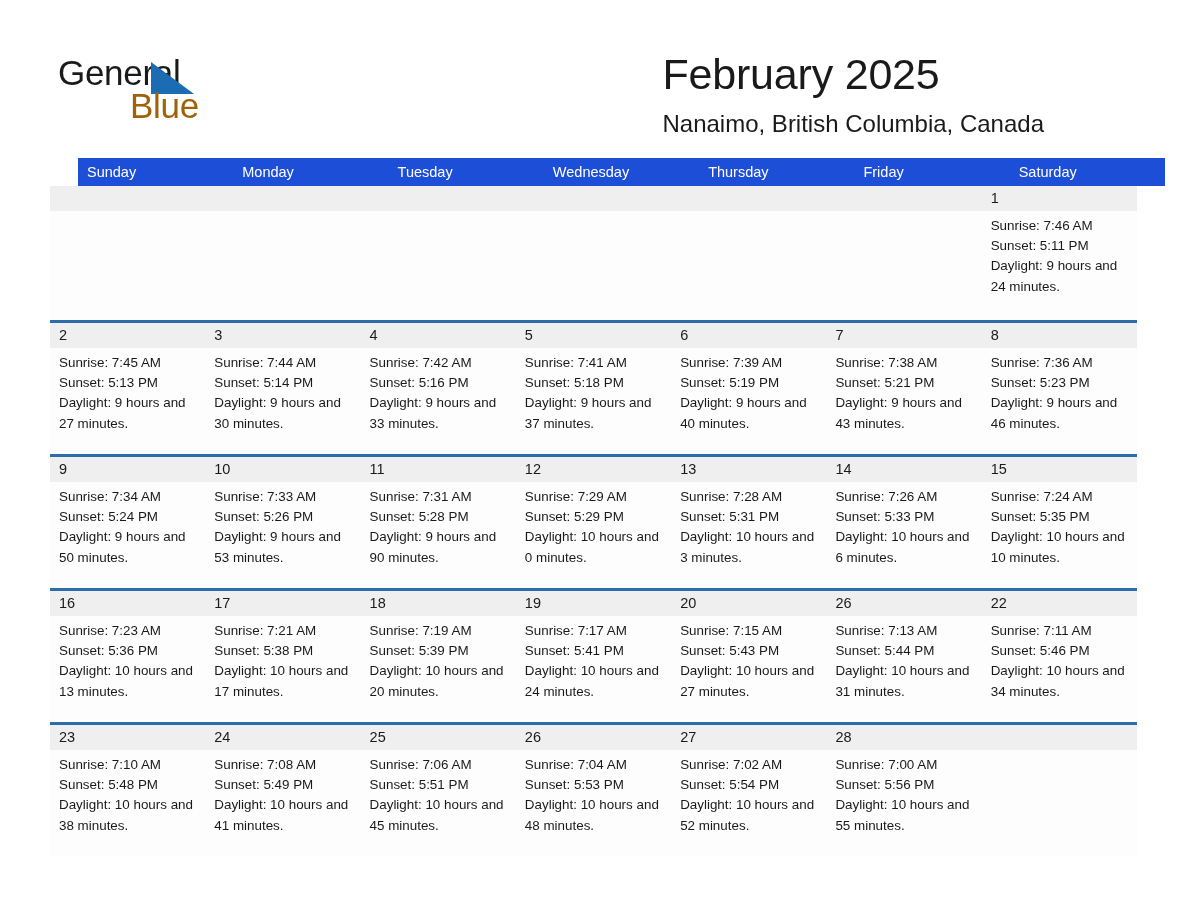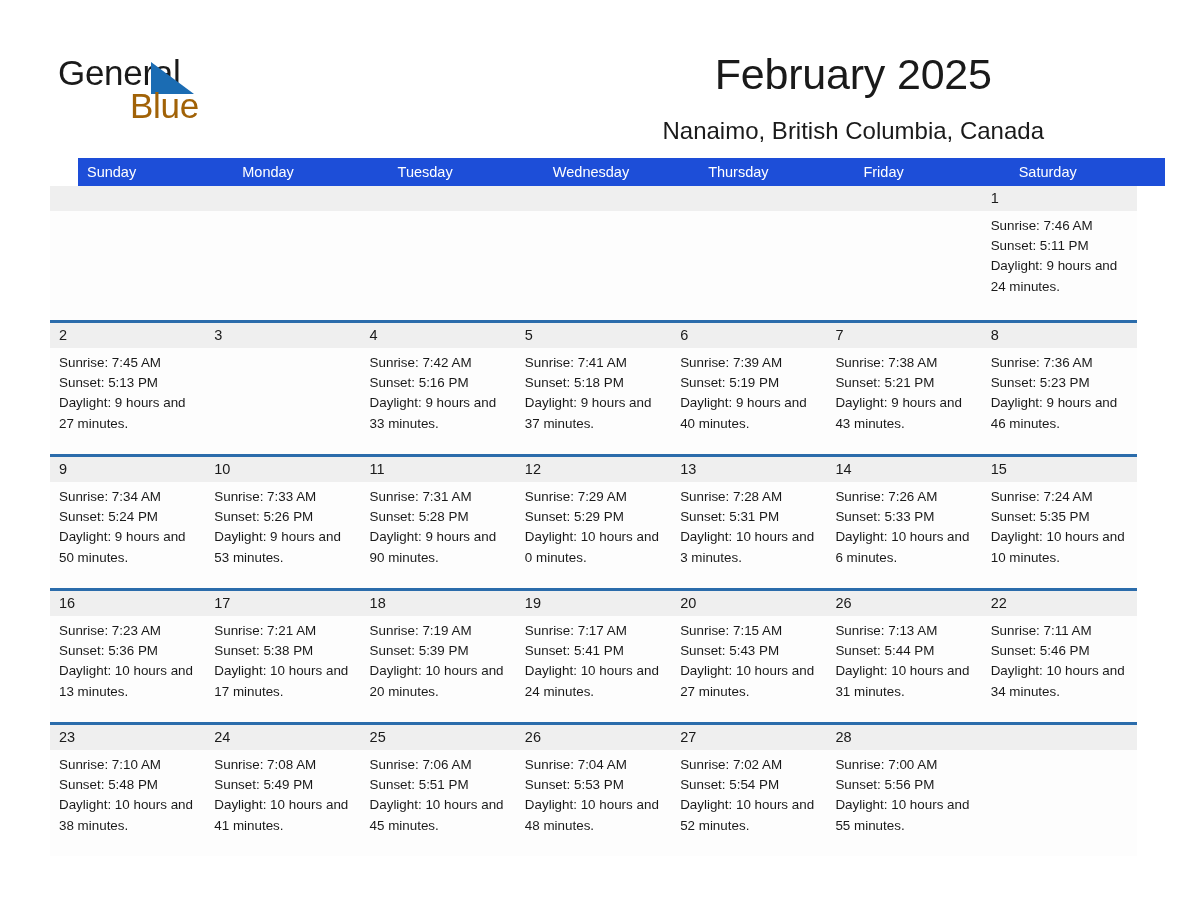"February 2025" .title-block { text-align: center -> left }
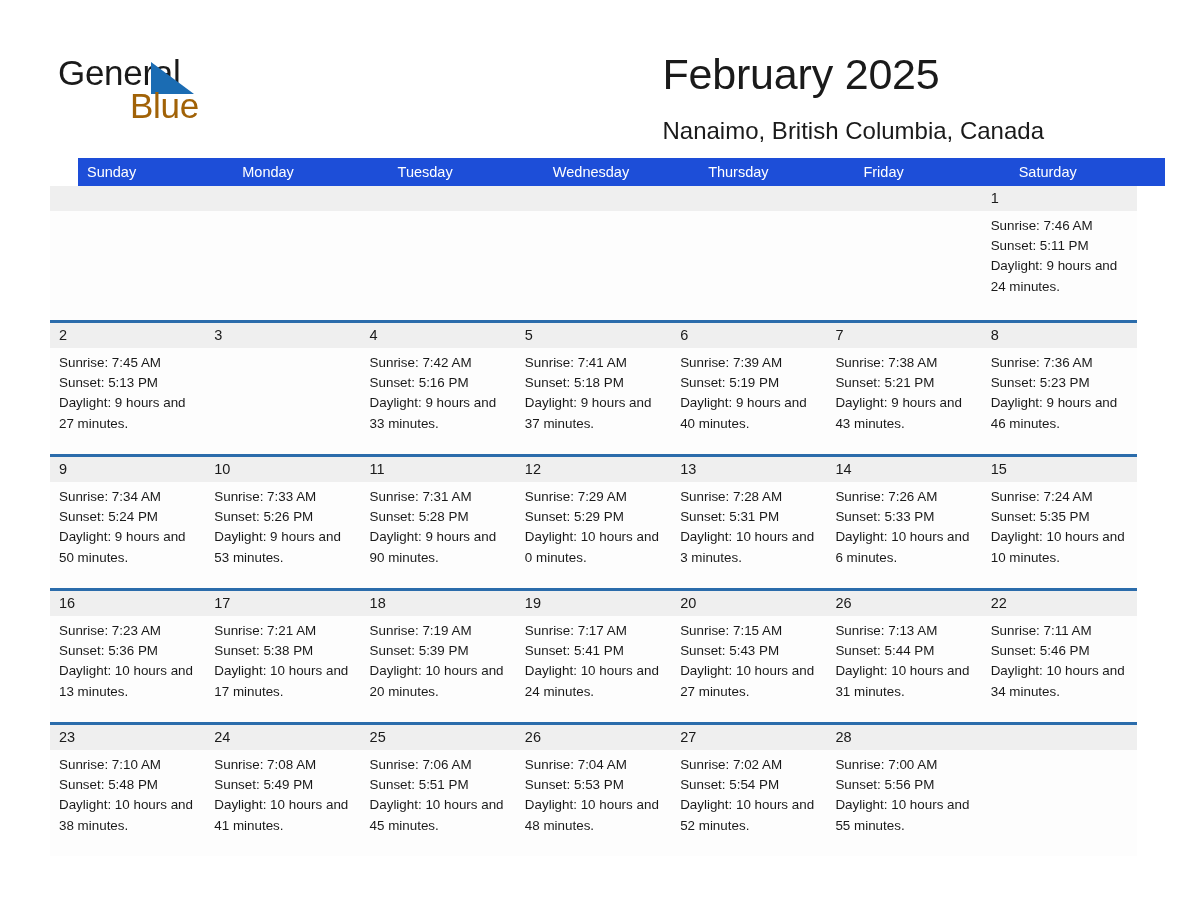"Nanaimo, British Columbia, Canada" .location-title { margin-top: 16px -> 9px }
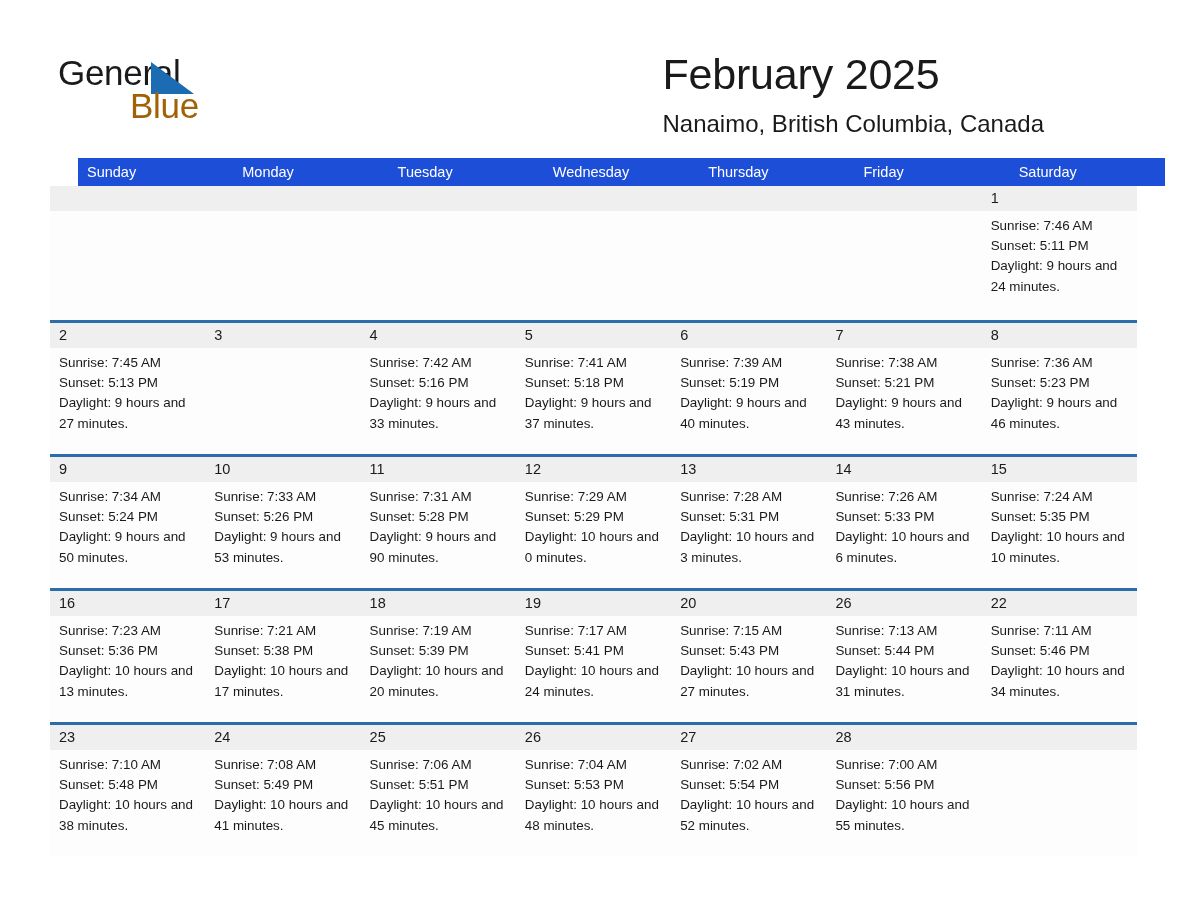"Sunrise: 7:44 AM" div.day-body { html: none -> <div> <div>Sunrise: 7:44 AM</div> <div>Sunset: 5:14 PM</div> <div>Daylight: 9 hours and 30 minutes.</div> </div> }
